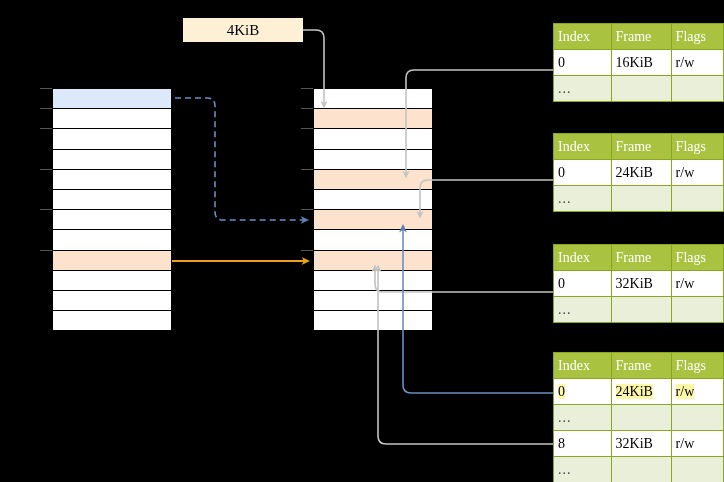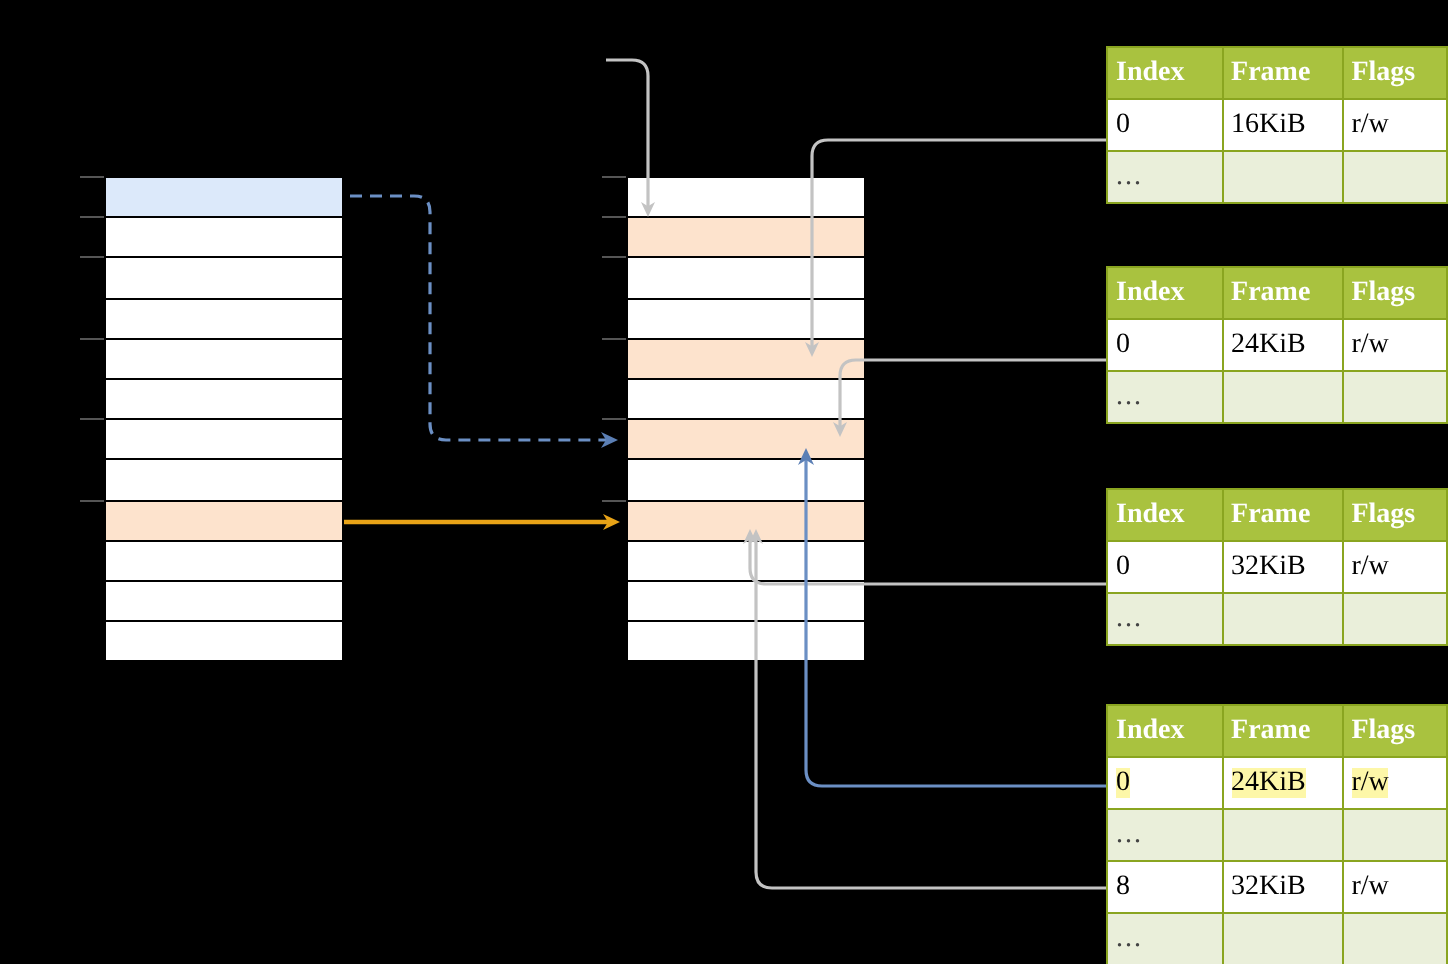"4KiB" div.sizelabel { html: none -> <div> <span>4KiB</span> </div> }
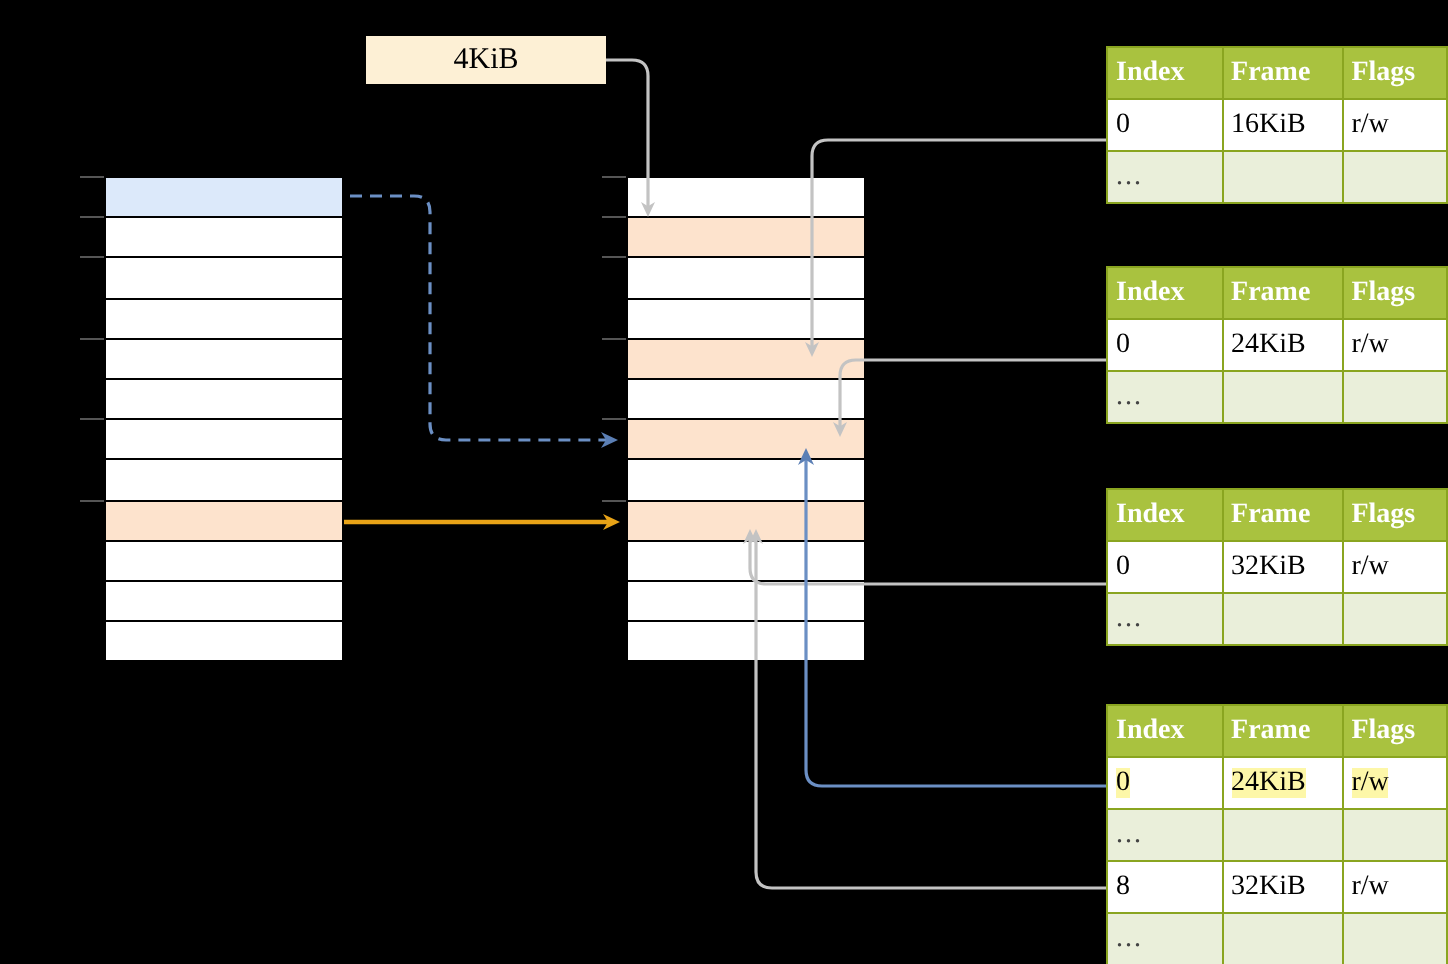"Index" .ptable th { font-weight: bold -> normal }
